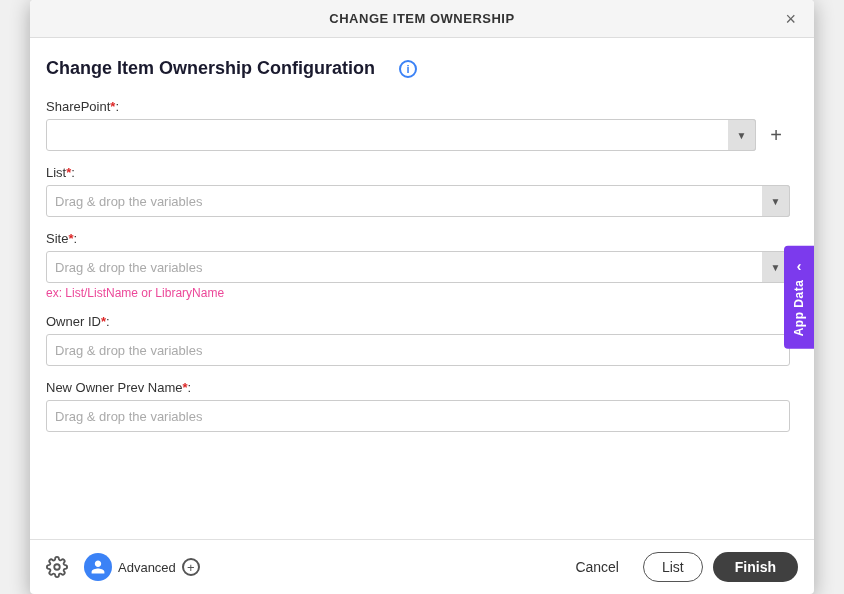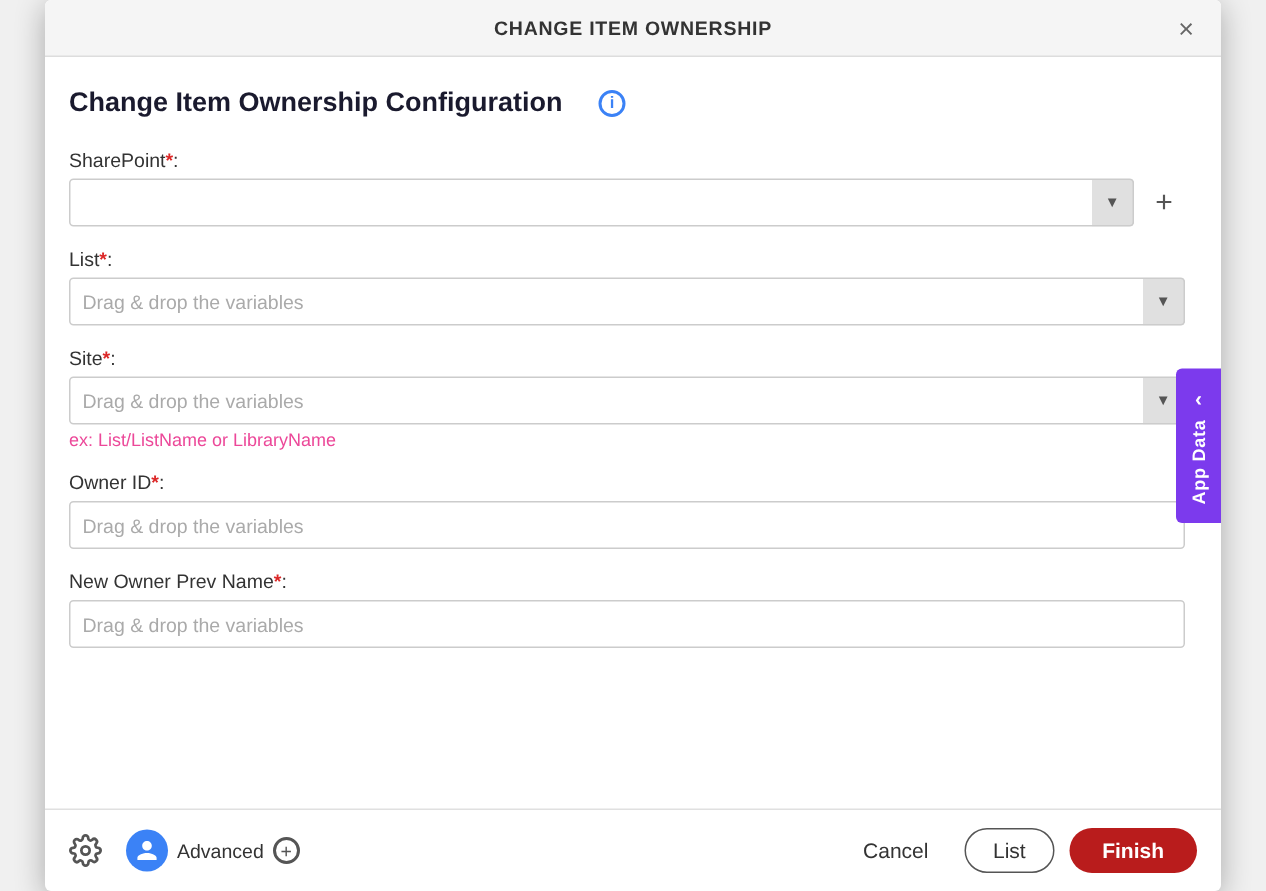"Finish" .finish-btn { background: #b91c1c -> #404040 }
